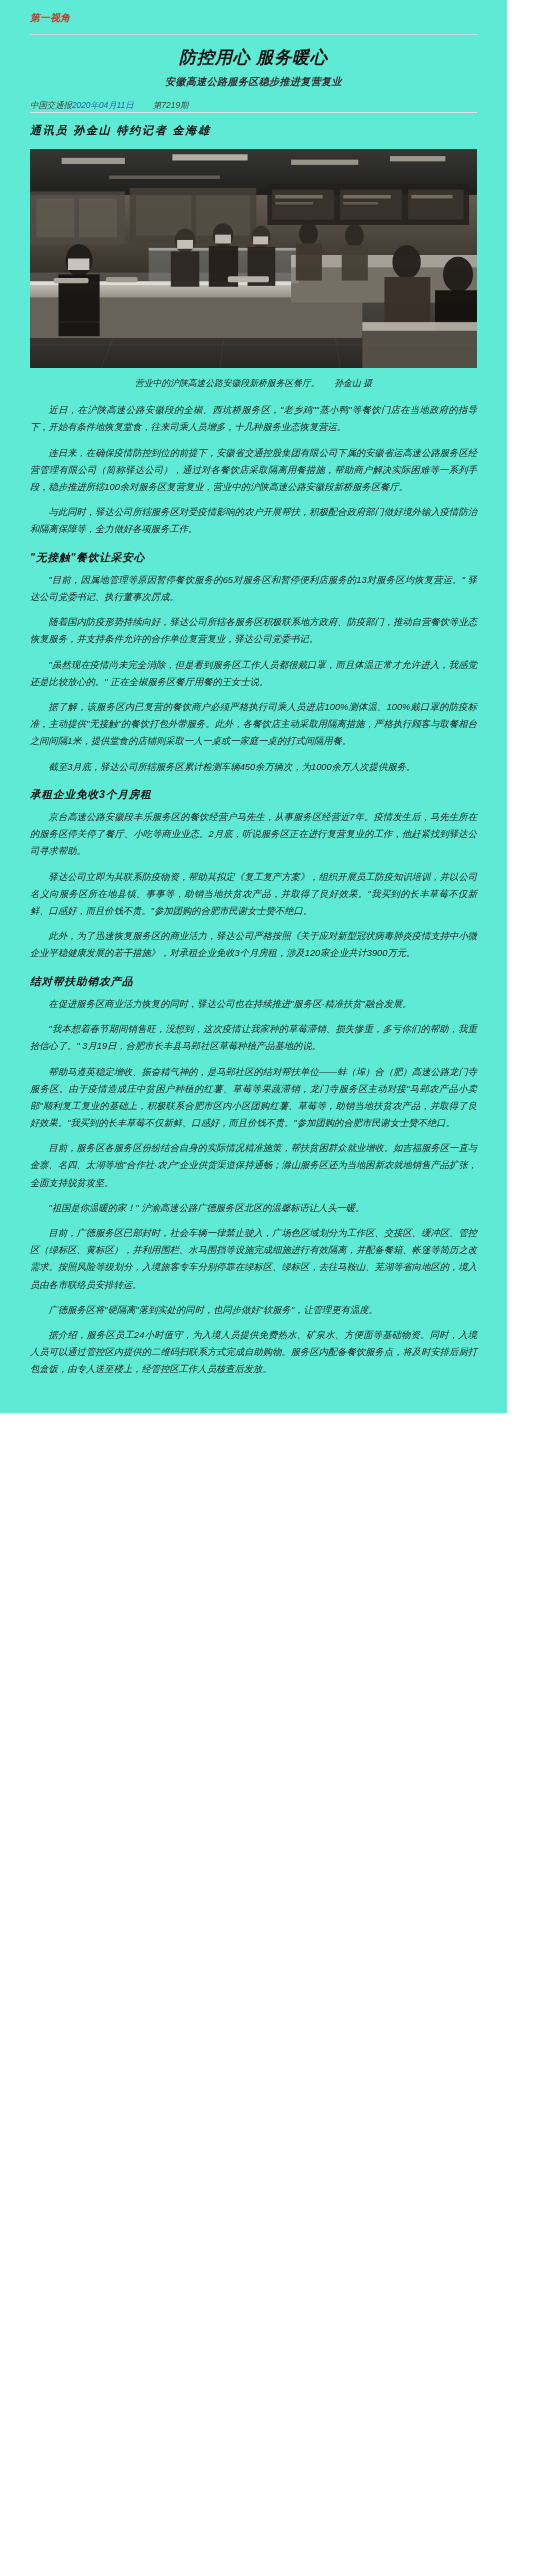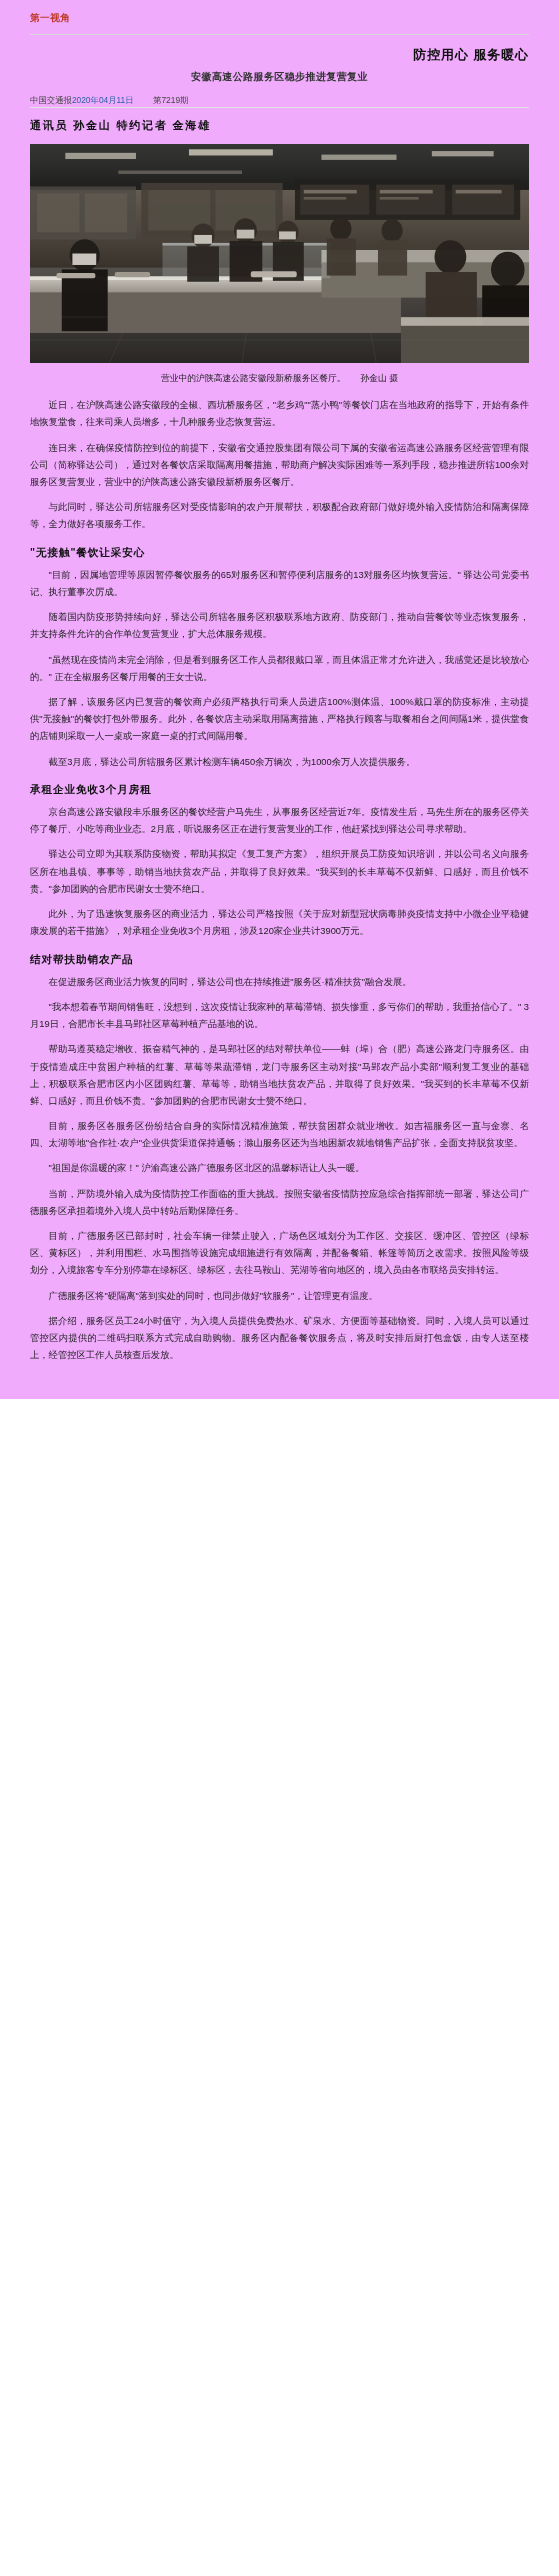"第一视角" .page { background: #f0abfc -> #5eead4; font-style: none -> italic; width: 559px -> 507px }
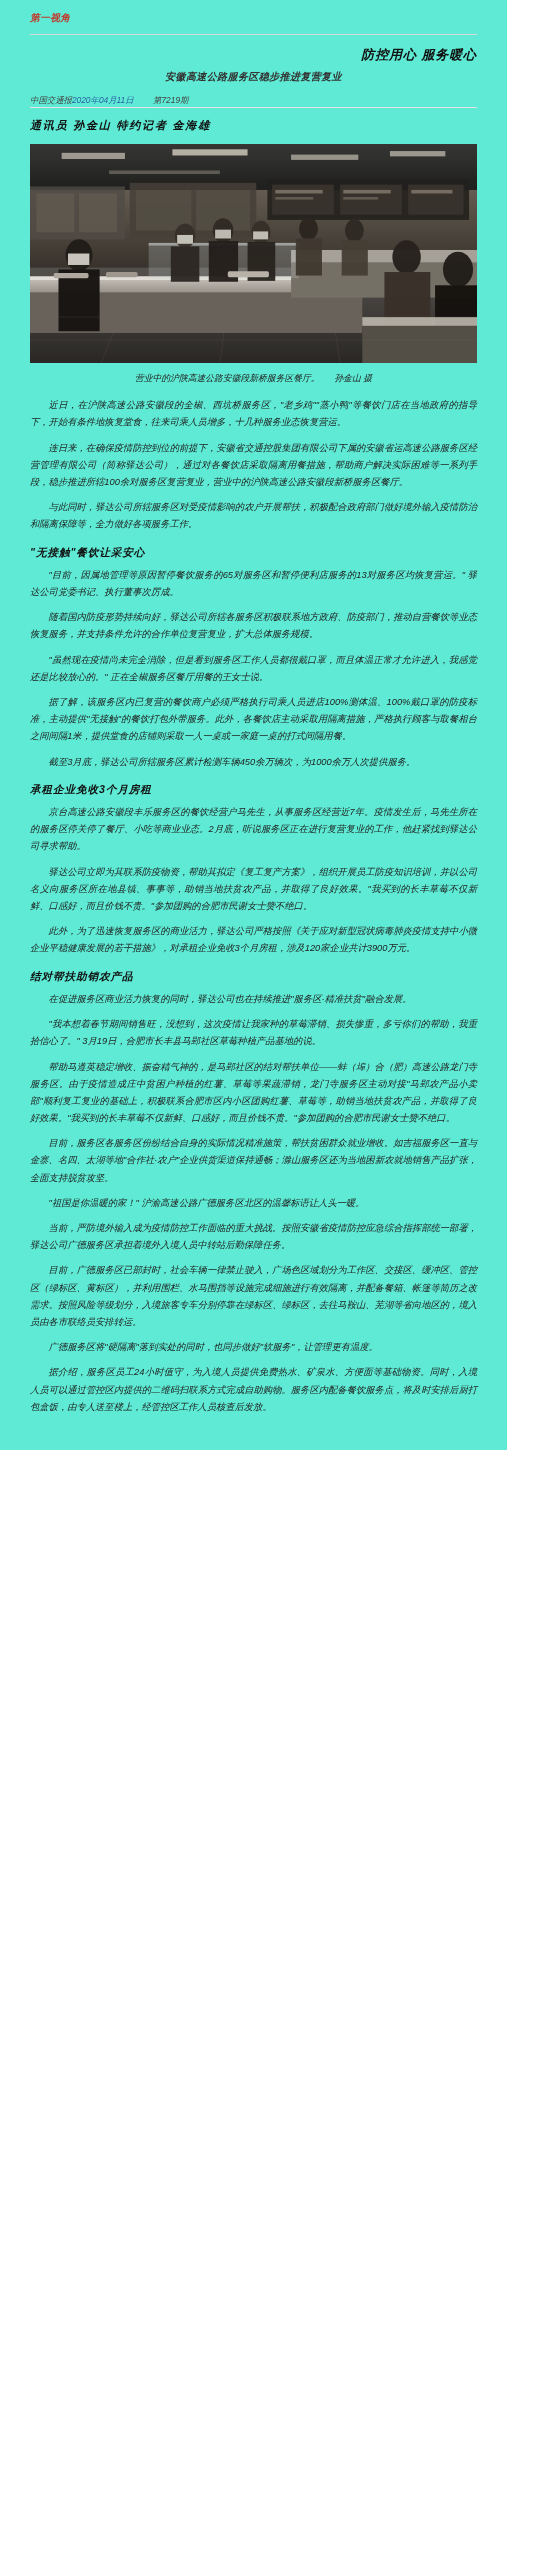"防控用心 服务暖心" .headline { font-size: 13px -> 17px; text-align: right -> center }
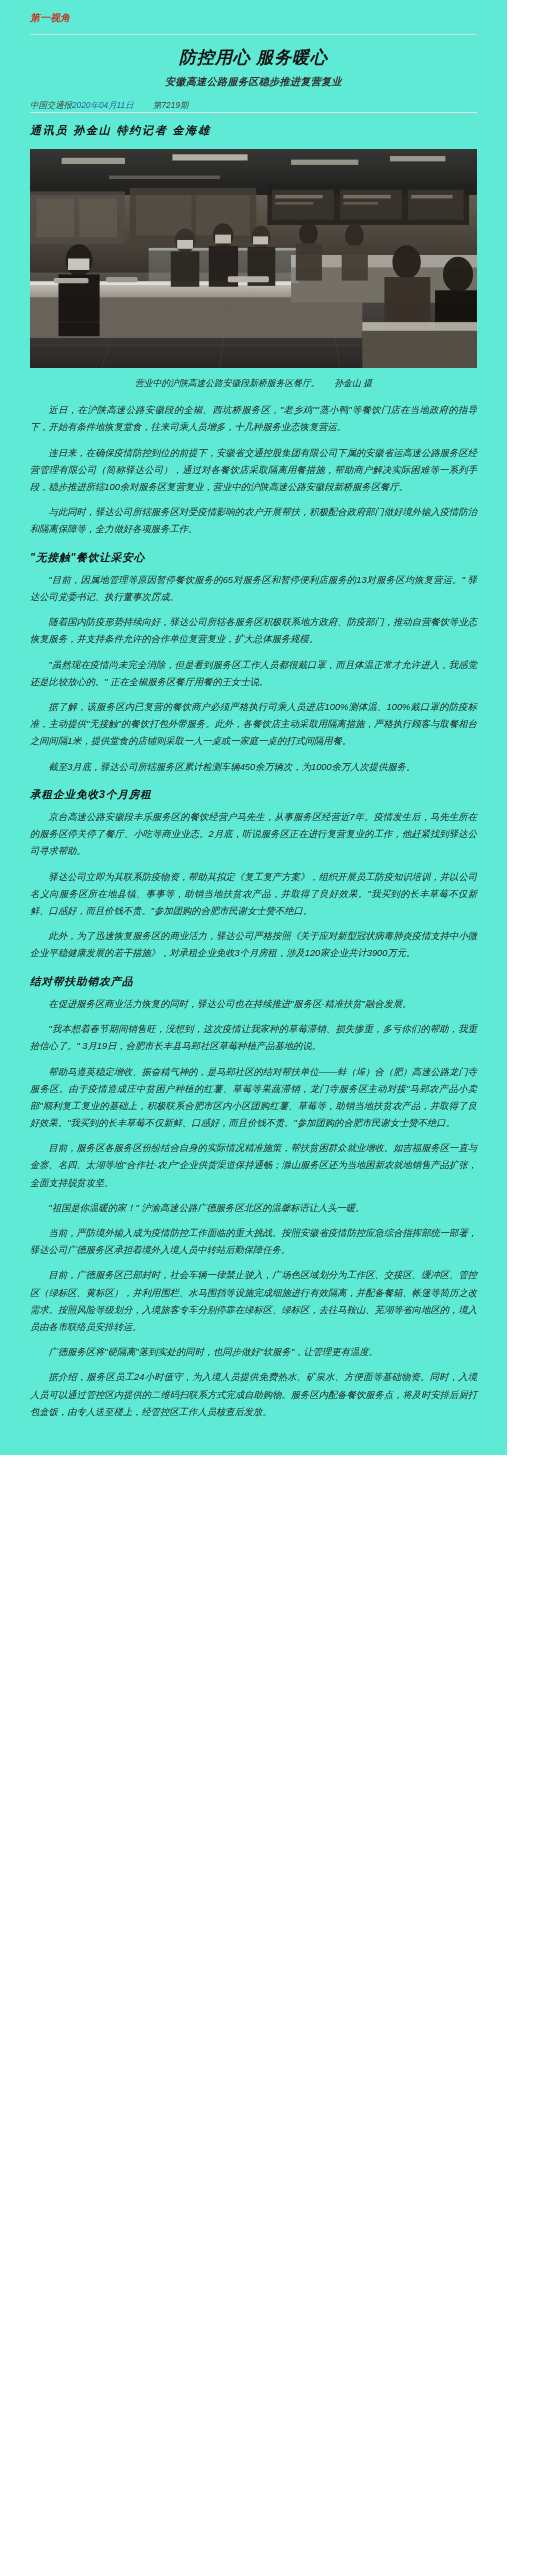"随着国内防疫形势持续向好，驿达公司所辖各服务区积极联系地方政府、防疫部门，推动自" p.body { text: 扩大总体服务规模 -> 驿达公司党委书记 }
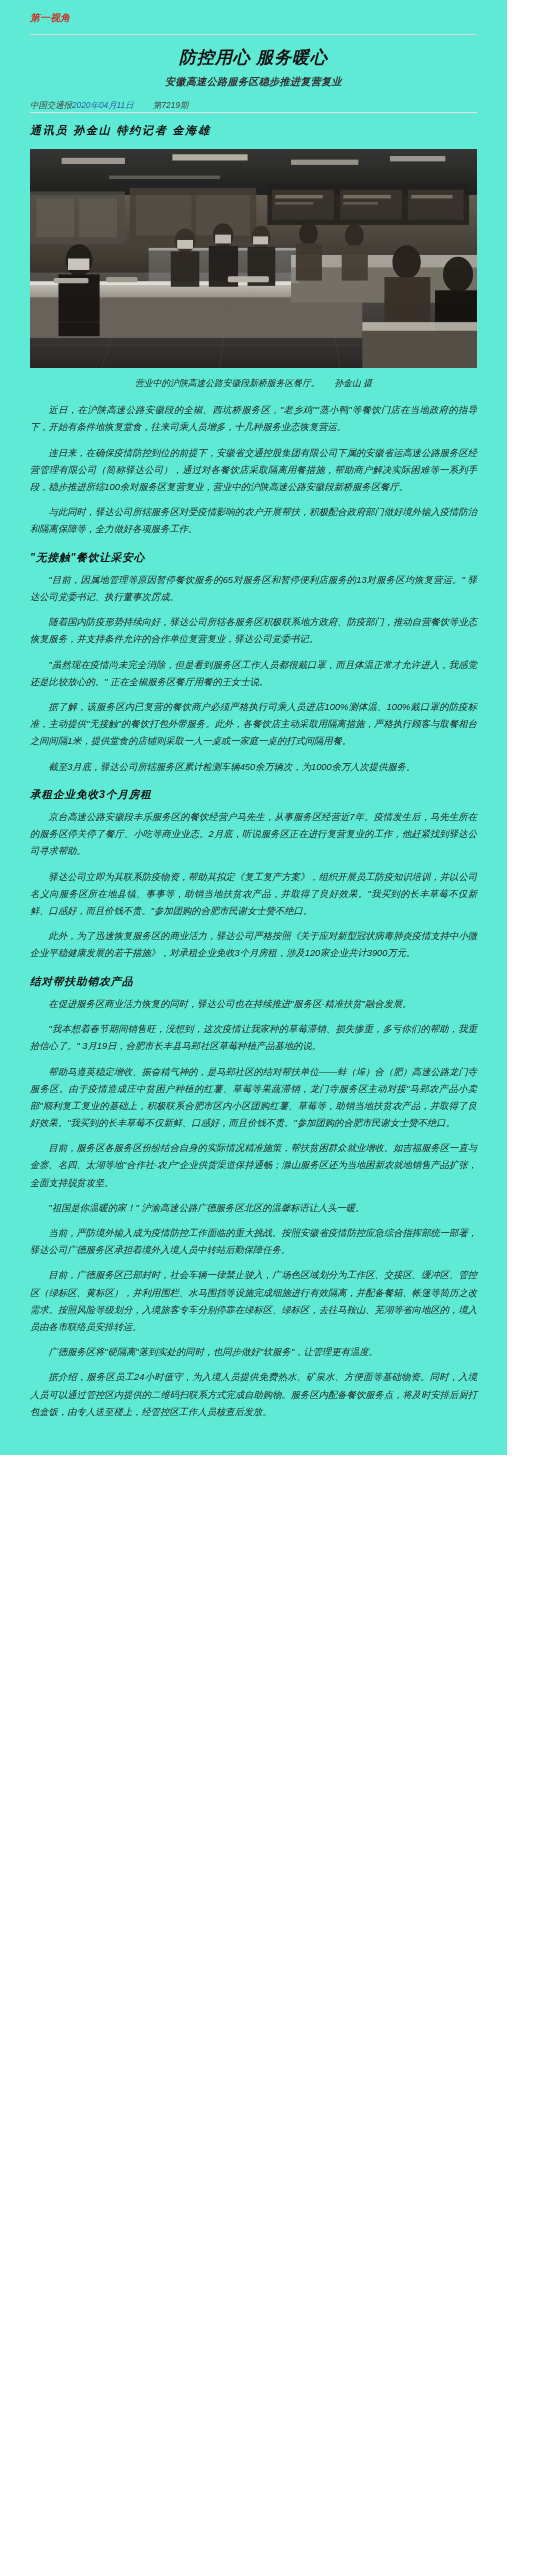"当前，严防境外输入成为疫情防控工作面临的重大挑战。按照安徽省疫情防控应急综合指挥" p.body { html: <p>当前，严防境外输入成为疫情防控工作面临的重大挑战。按照安徽省疫情防控应急综合指挥部统一部署，驿达公司广德服务区承担着境外入境人员中转站后勤保障任务。</p> -> none }
